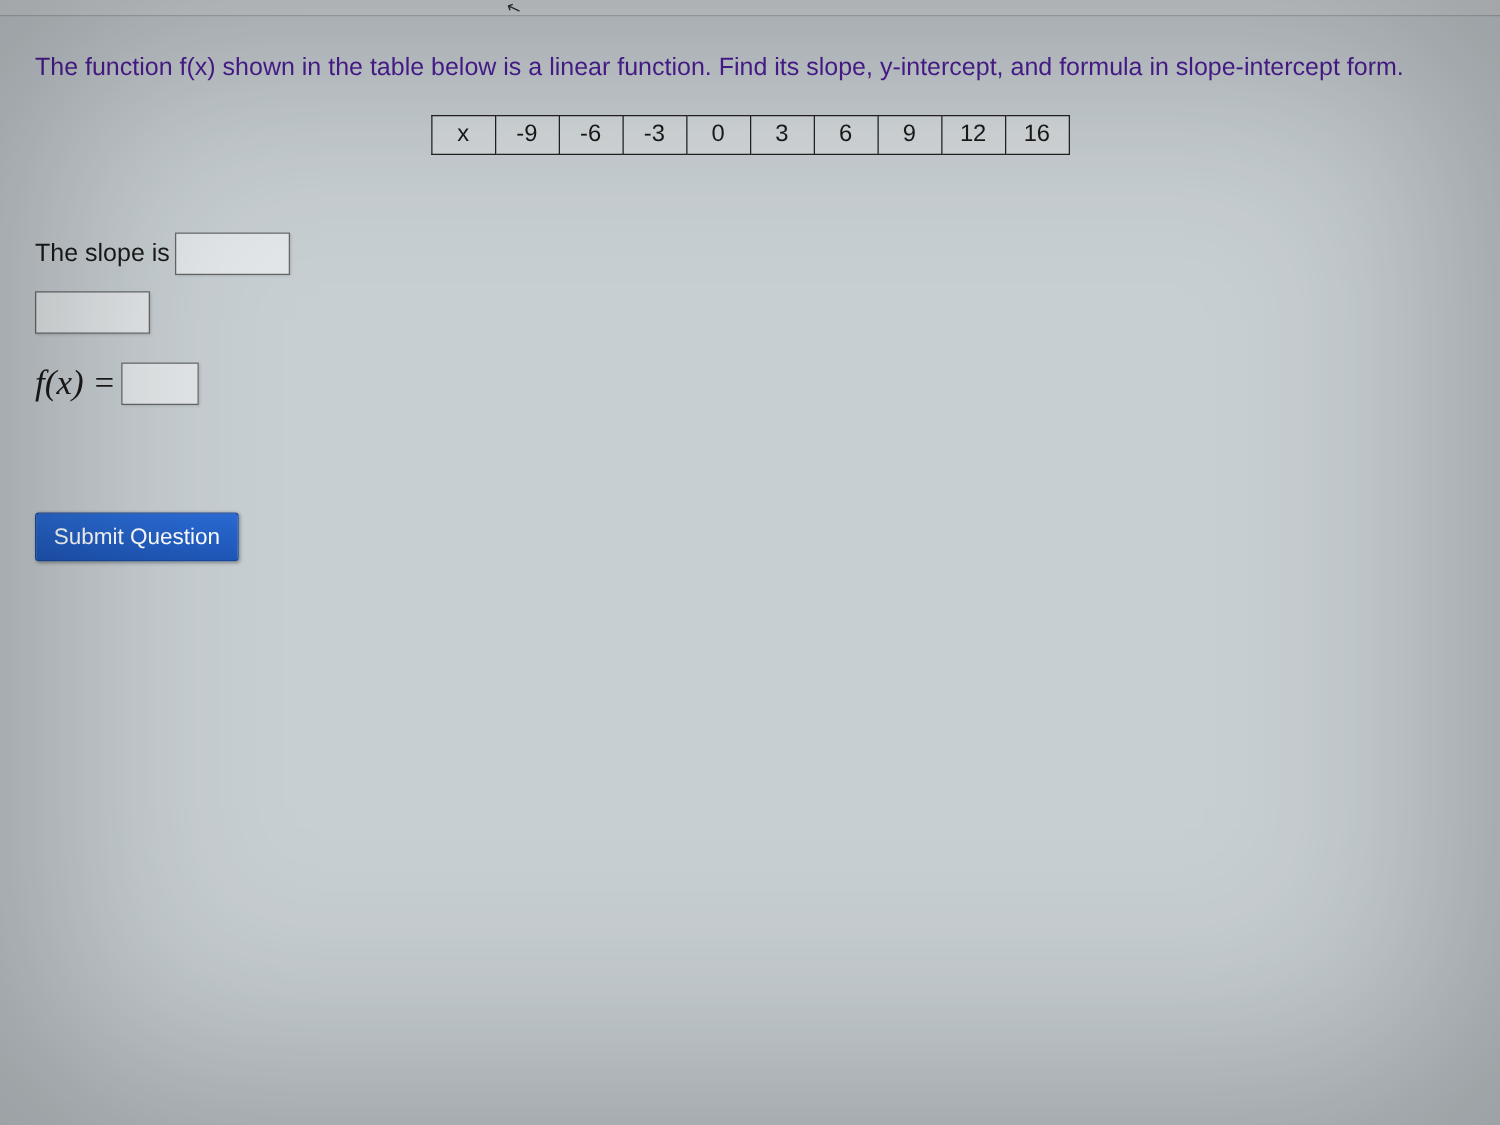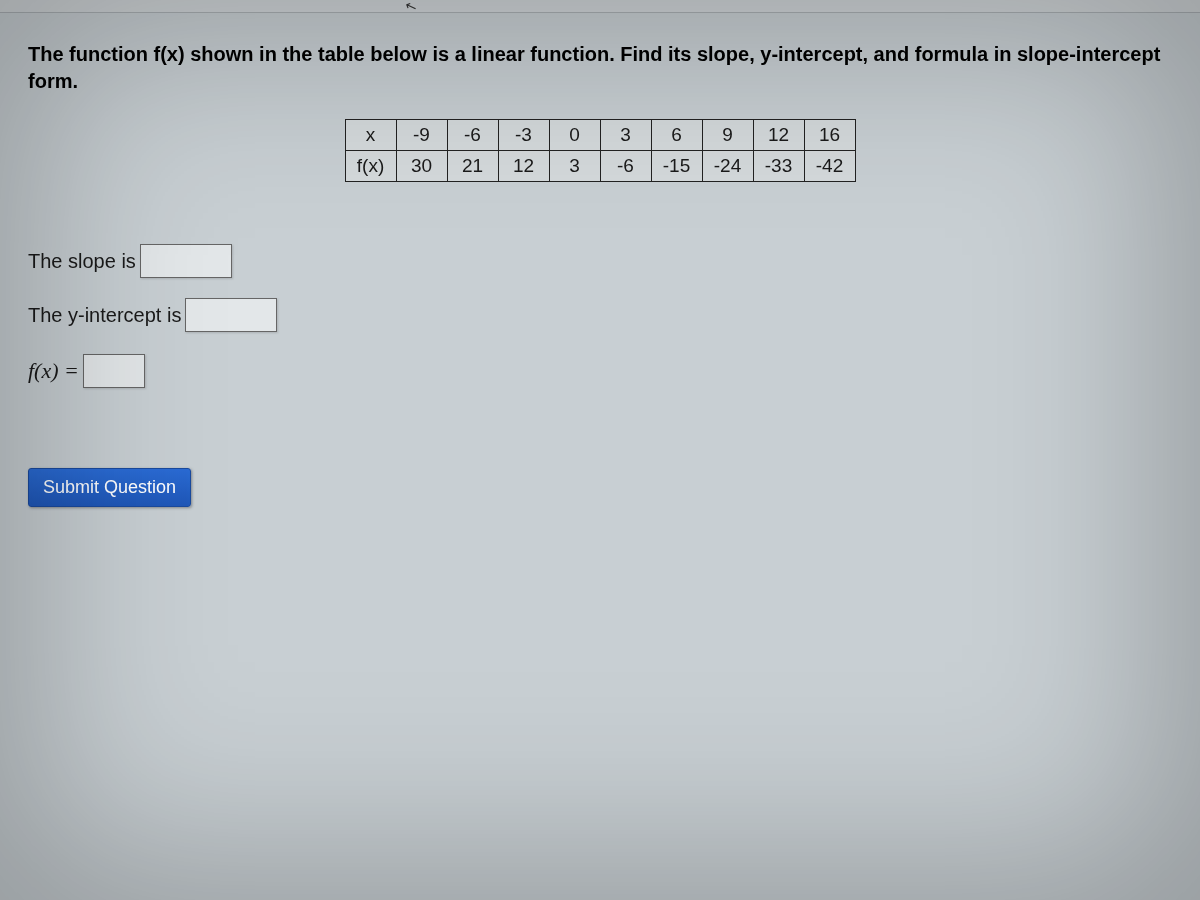"The function f(x) shown in" .prompt { color: #000000 -> #4c1d95; font-weight: bold -> none }
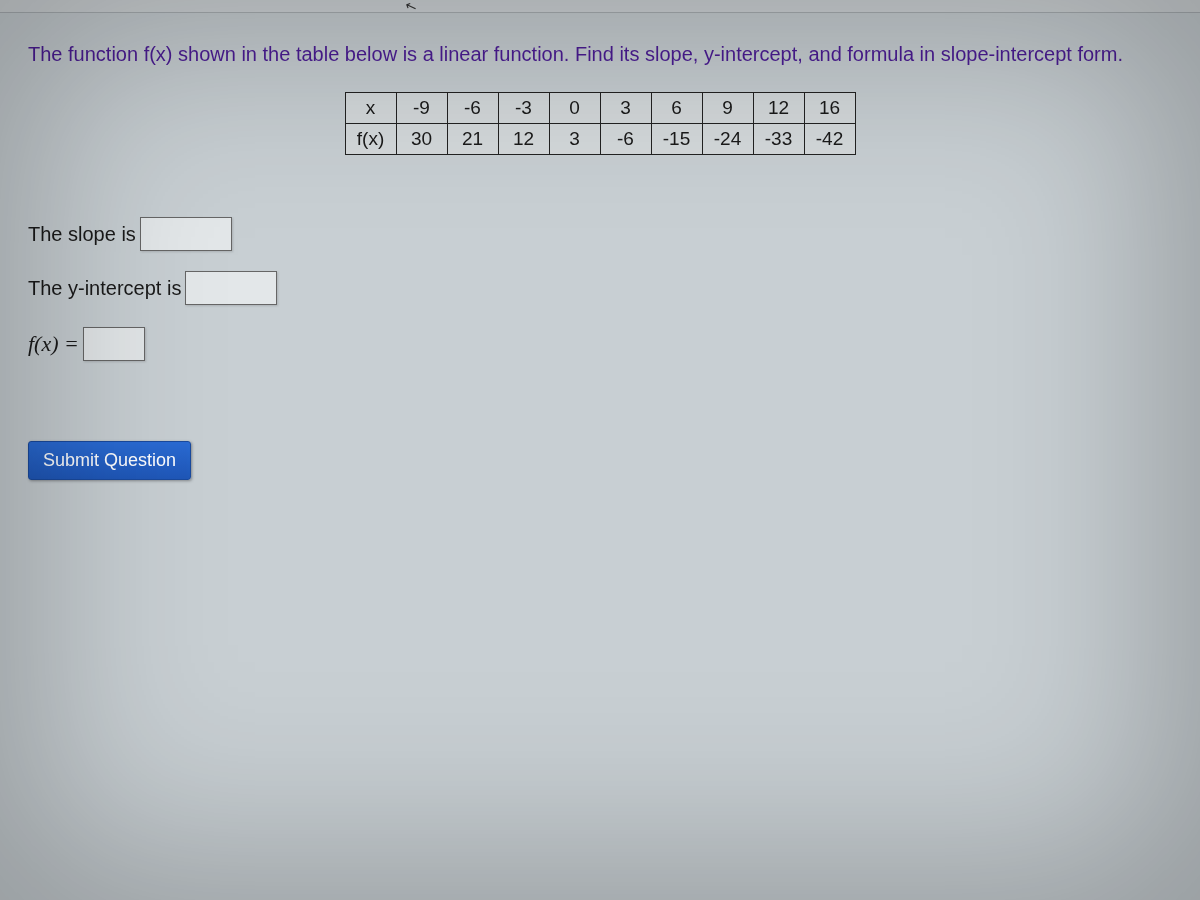"f(x)" tr { html: <tr> <th>f(x)</th> <td>30</td> <td>21</td> <td>12</td> <td>3</td> <td>-6</td> <td>-15</td> <td>-24</td> <td>-33</td> <td>-42</td> </tr> -> none }
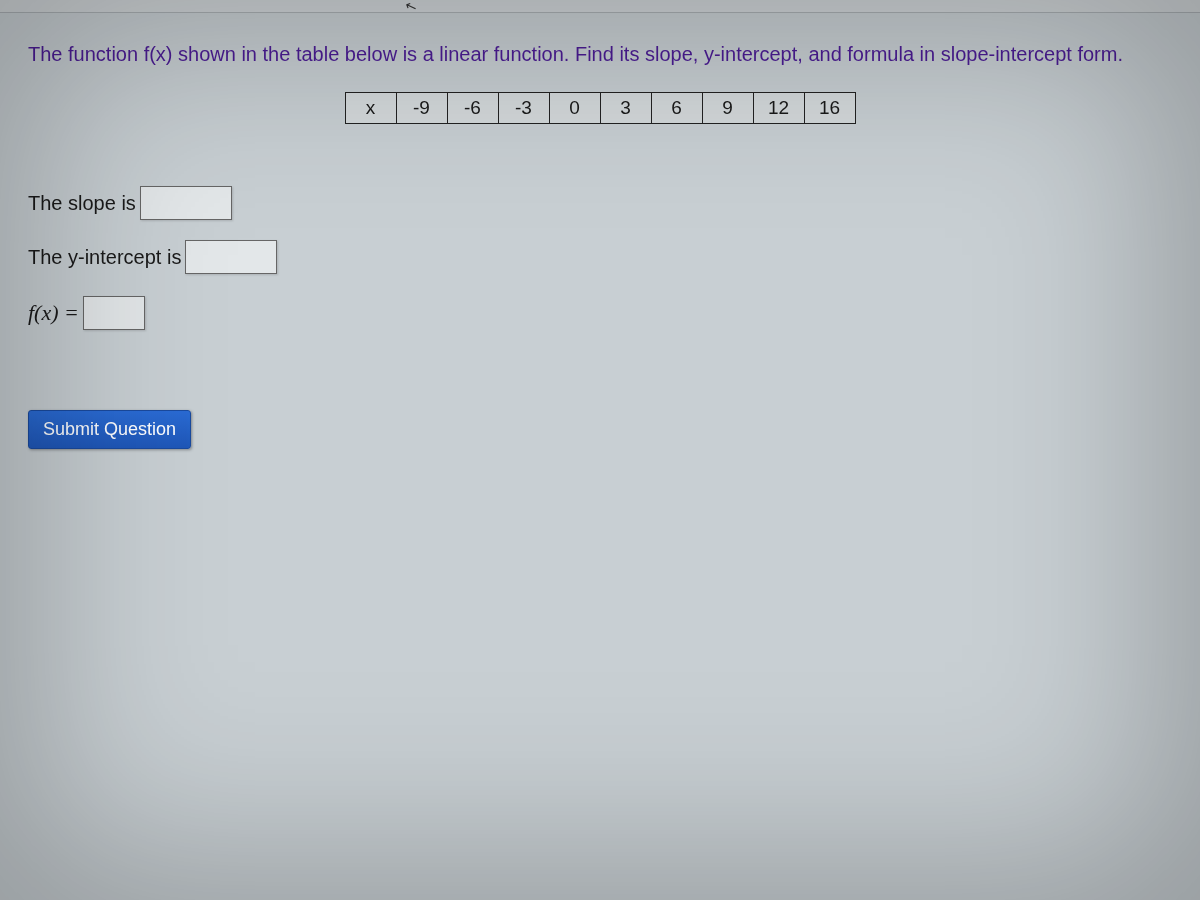"The y-intercept is" span { html: <span>The y-intercept is</span> -> none }
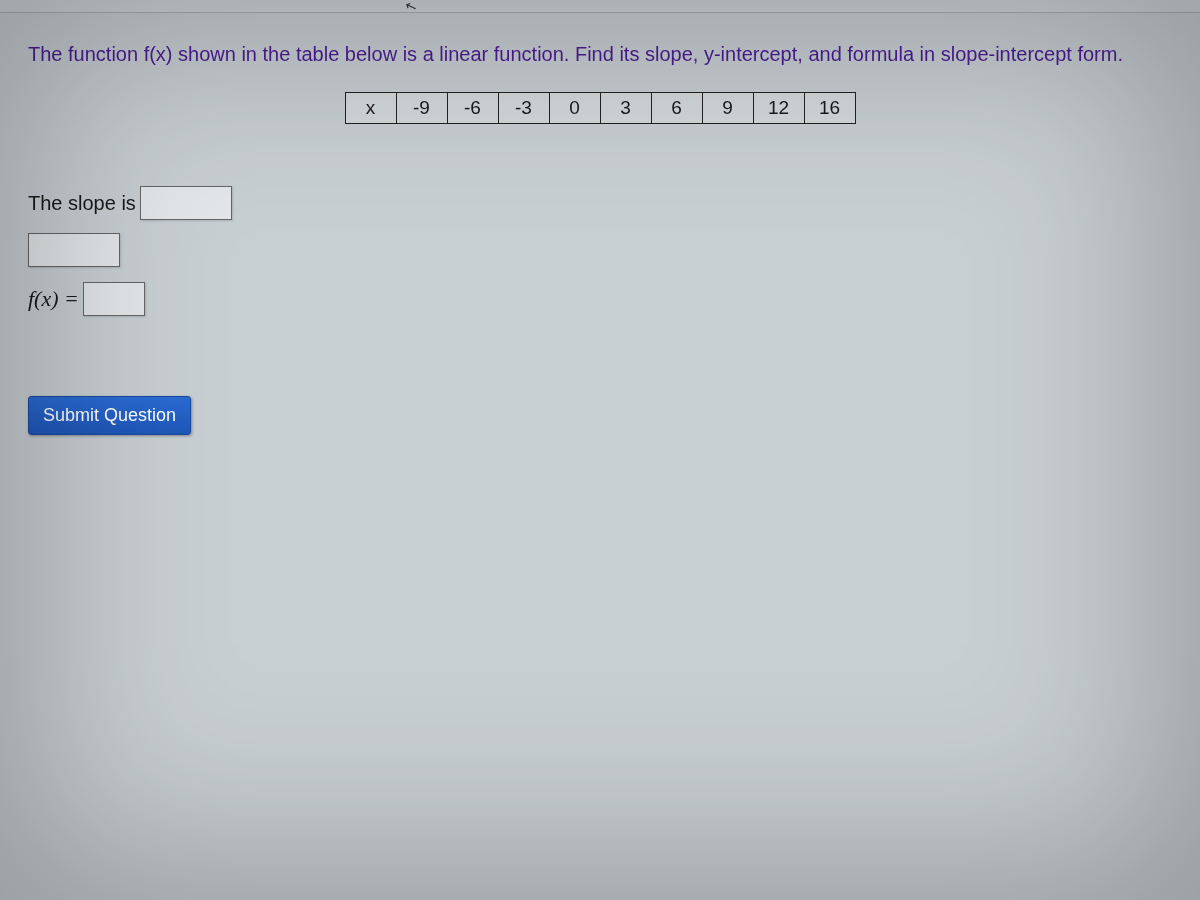"f(x) =" .fx { font-size: 22px -> 28px }
